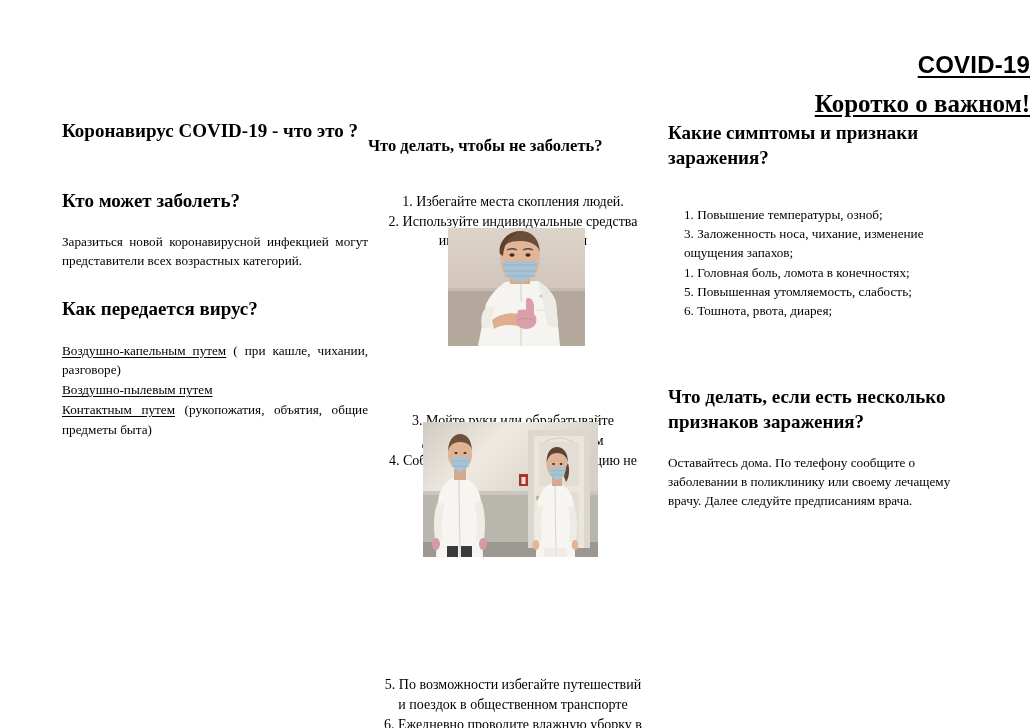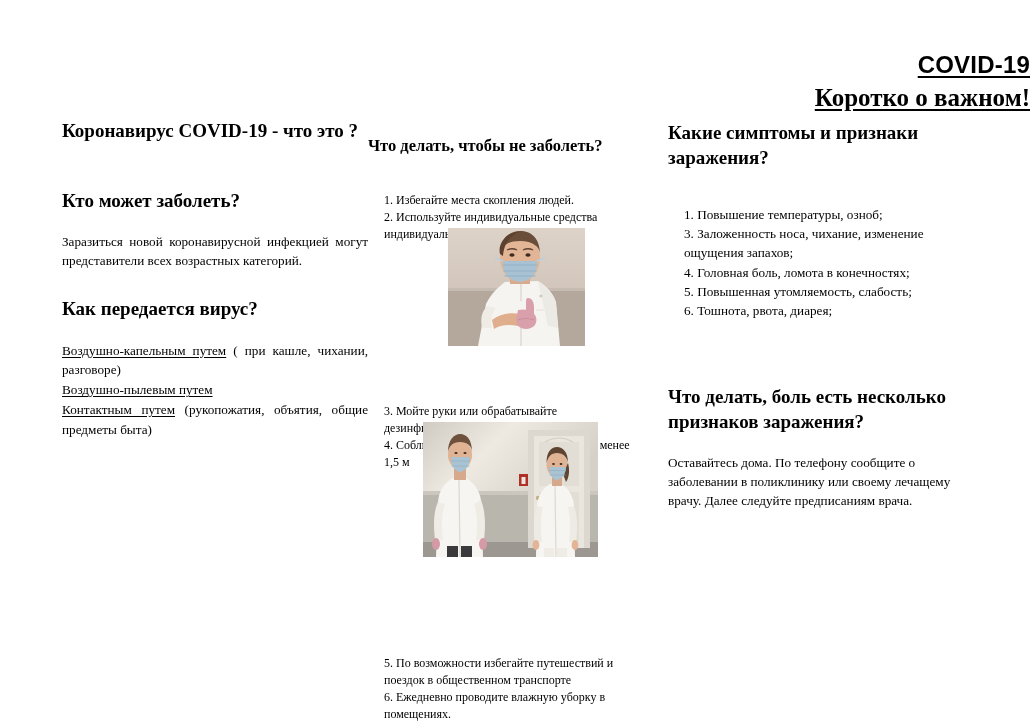"Коротко о важном!" .title-sub-wrap { margin-top: 6px -> 12px }
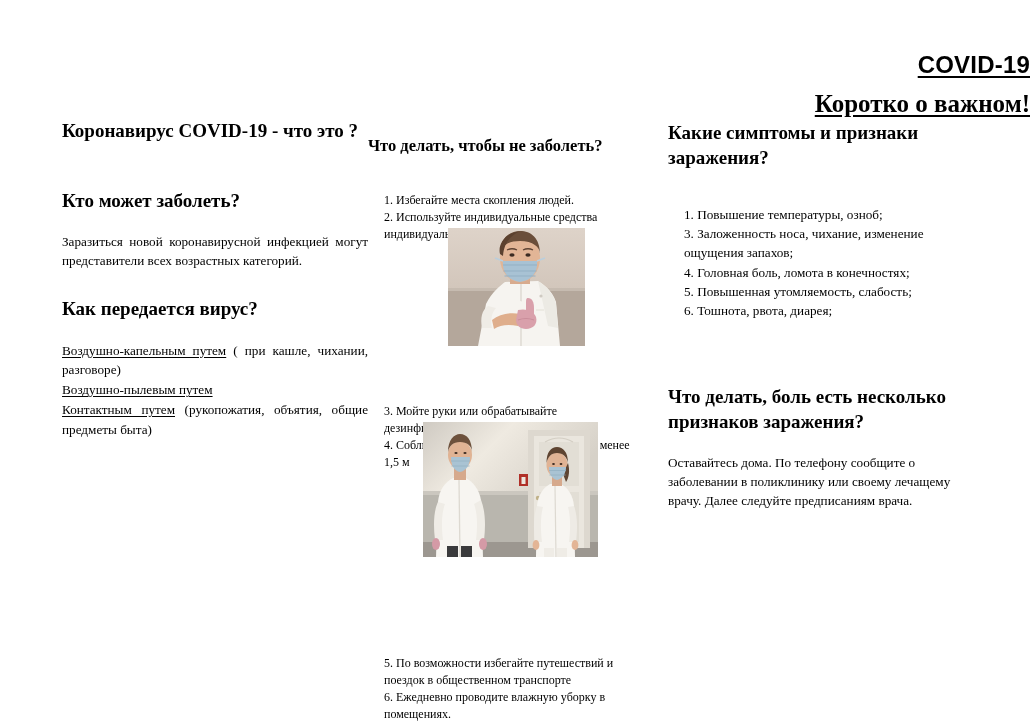"1. Избегайте места скопления людей." .list-mid li { font-size: 12px -> 14px; text-align: none -> center }
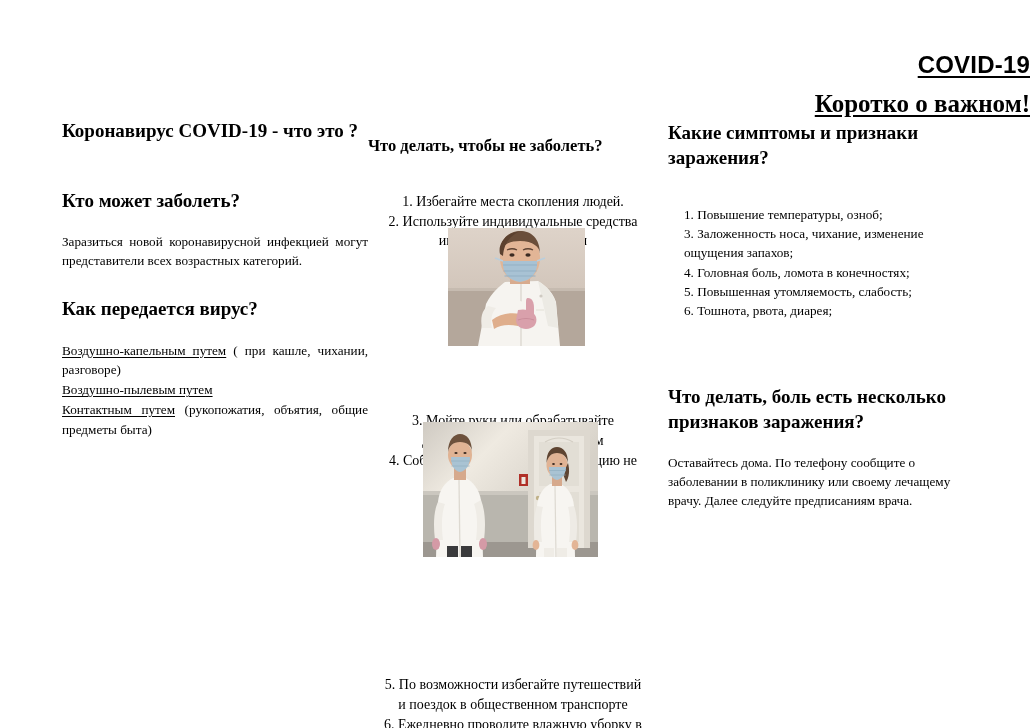"4. Головная боль, ломота в" li { text: 4 -> 1 }
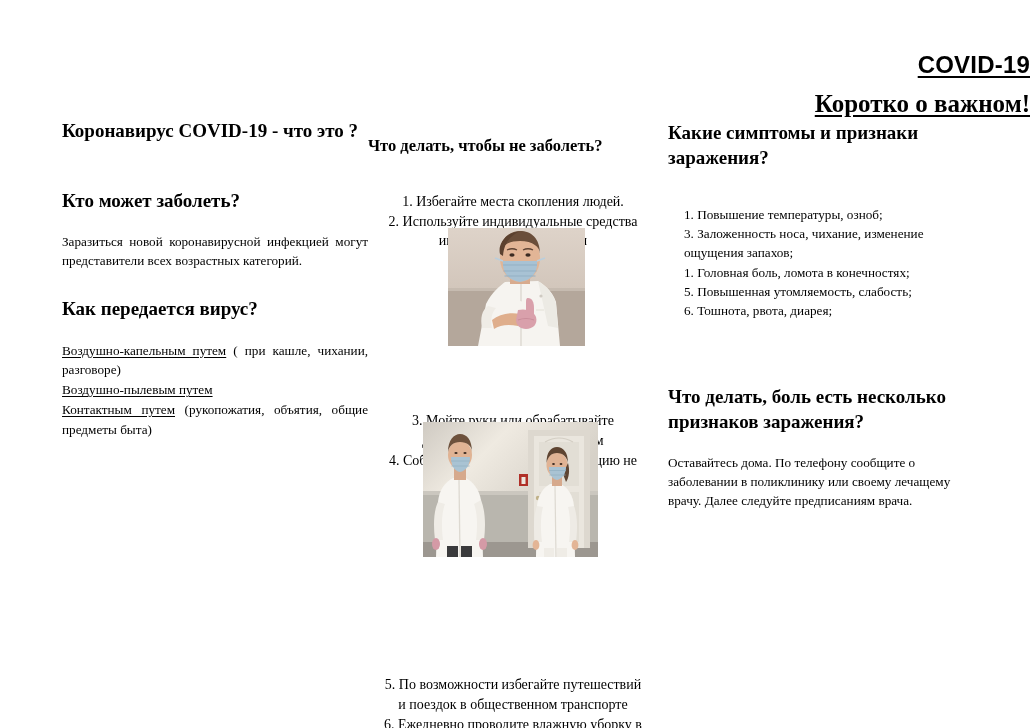"Что делать, боль есть несколько" h2.sec-head { text: боль -> если }
